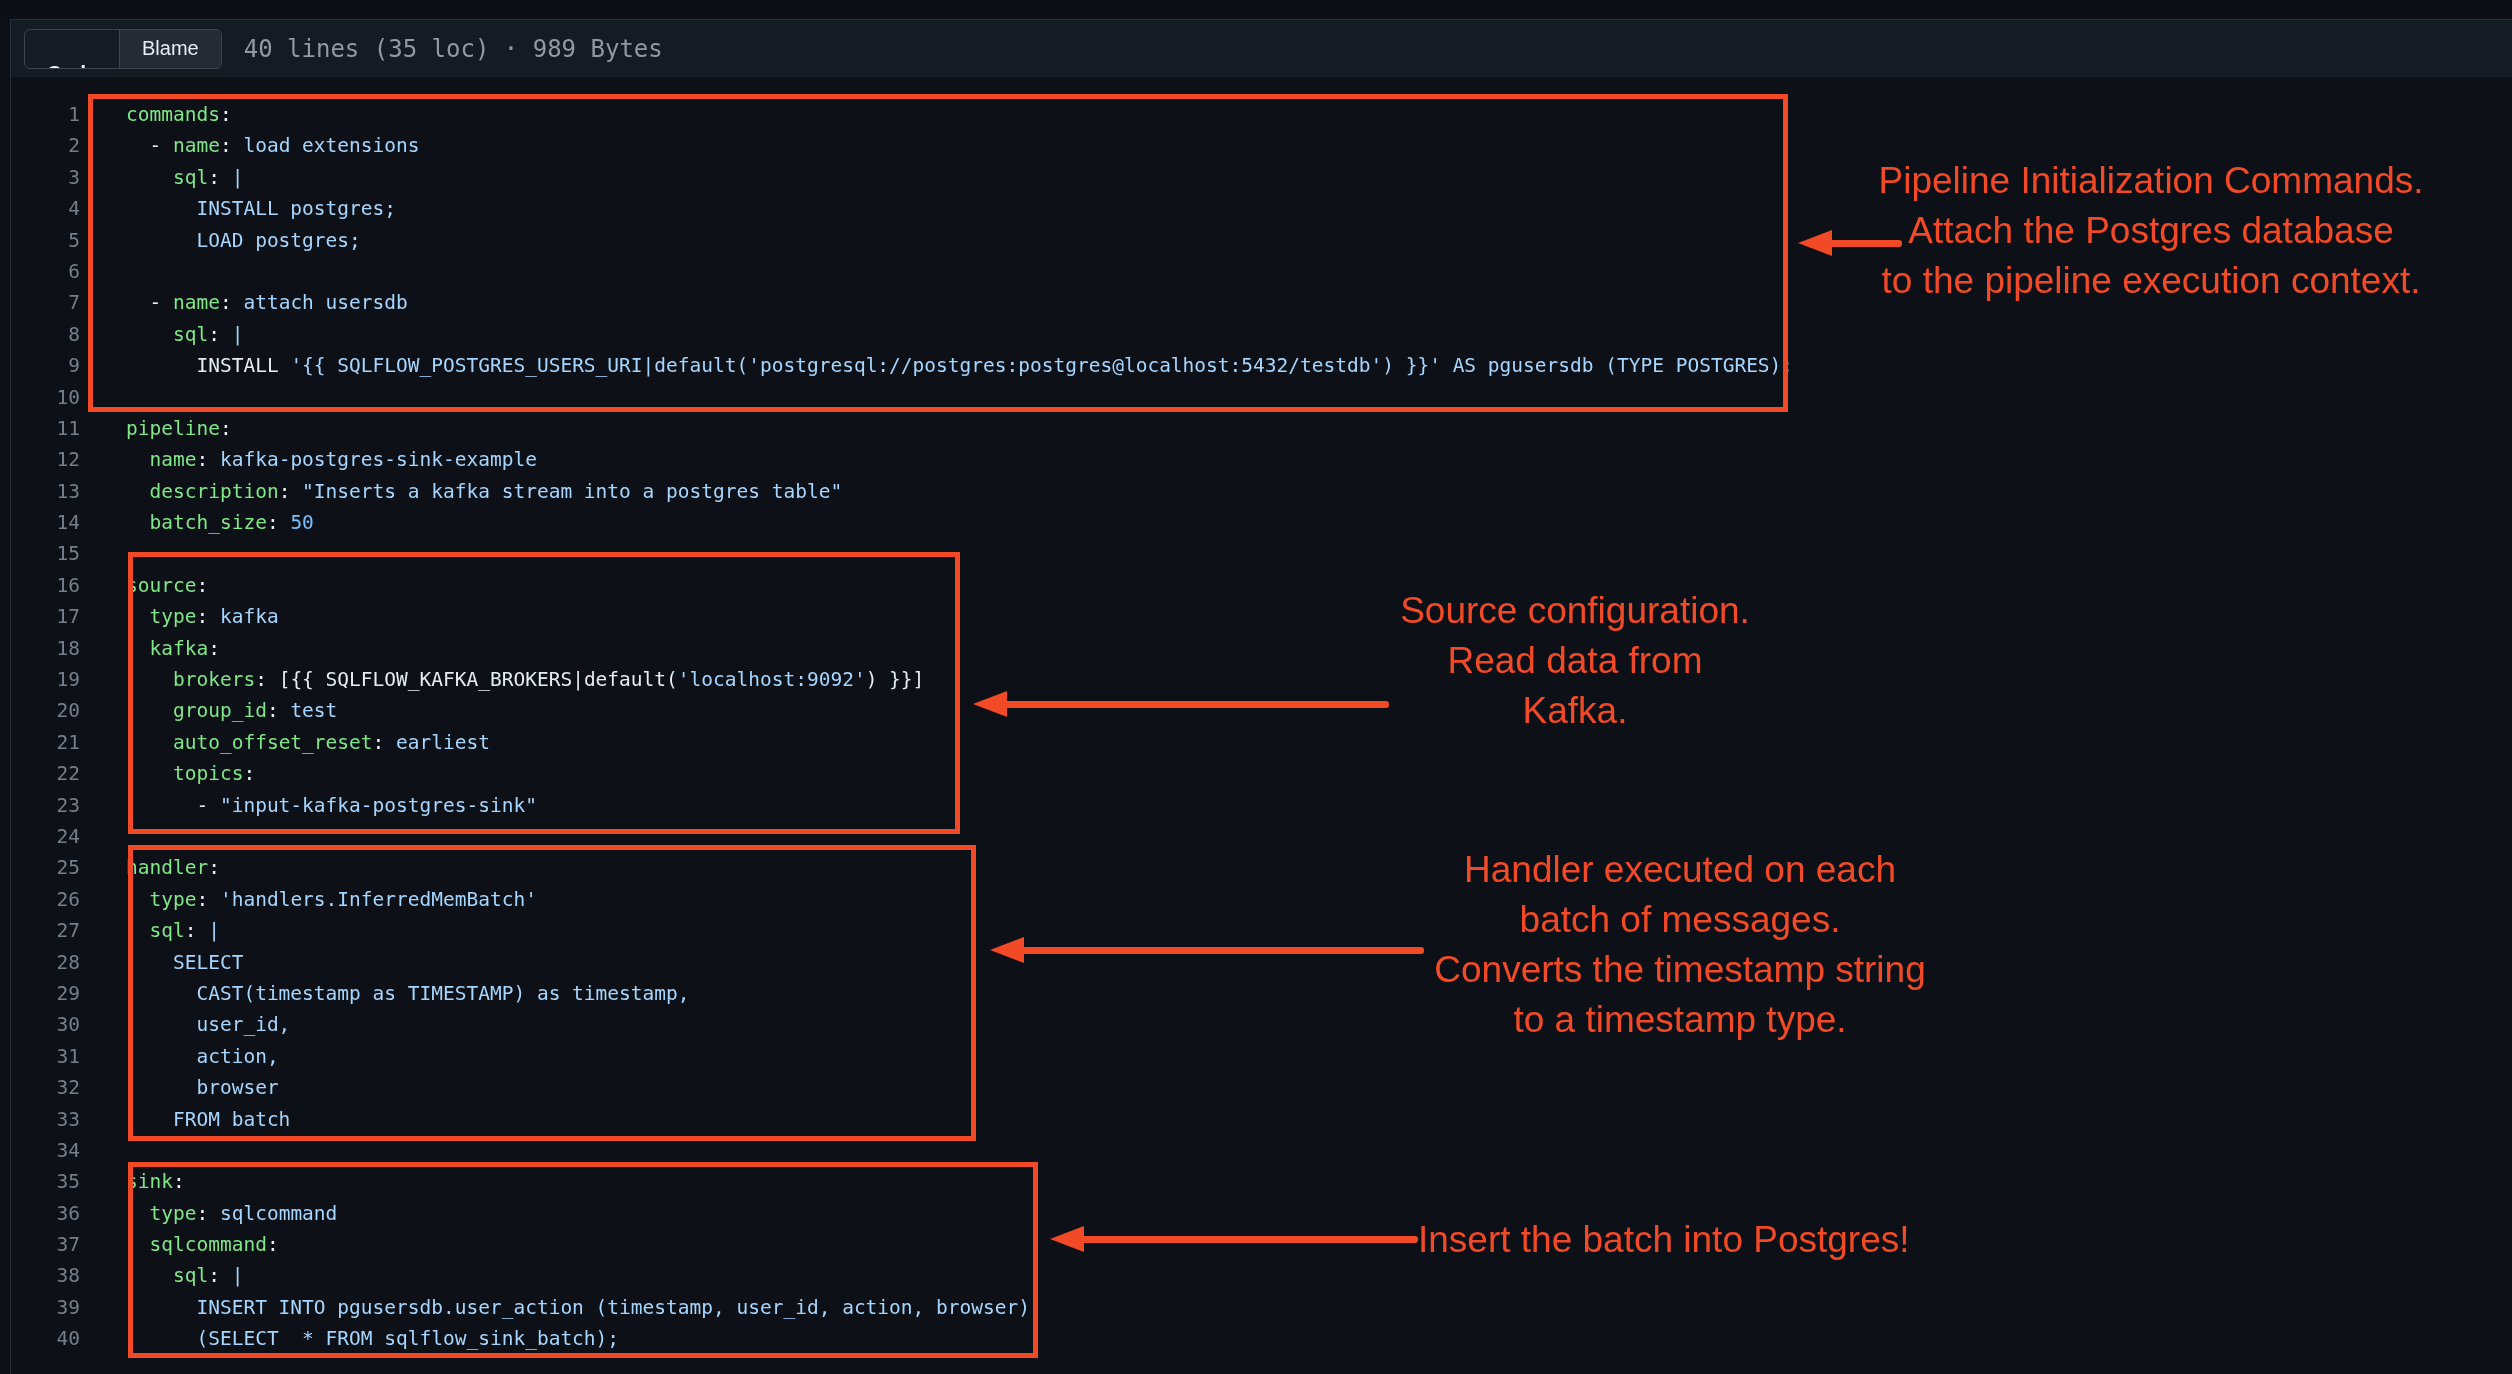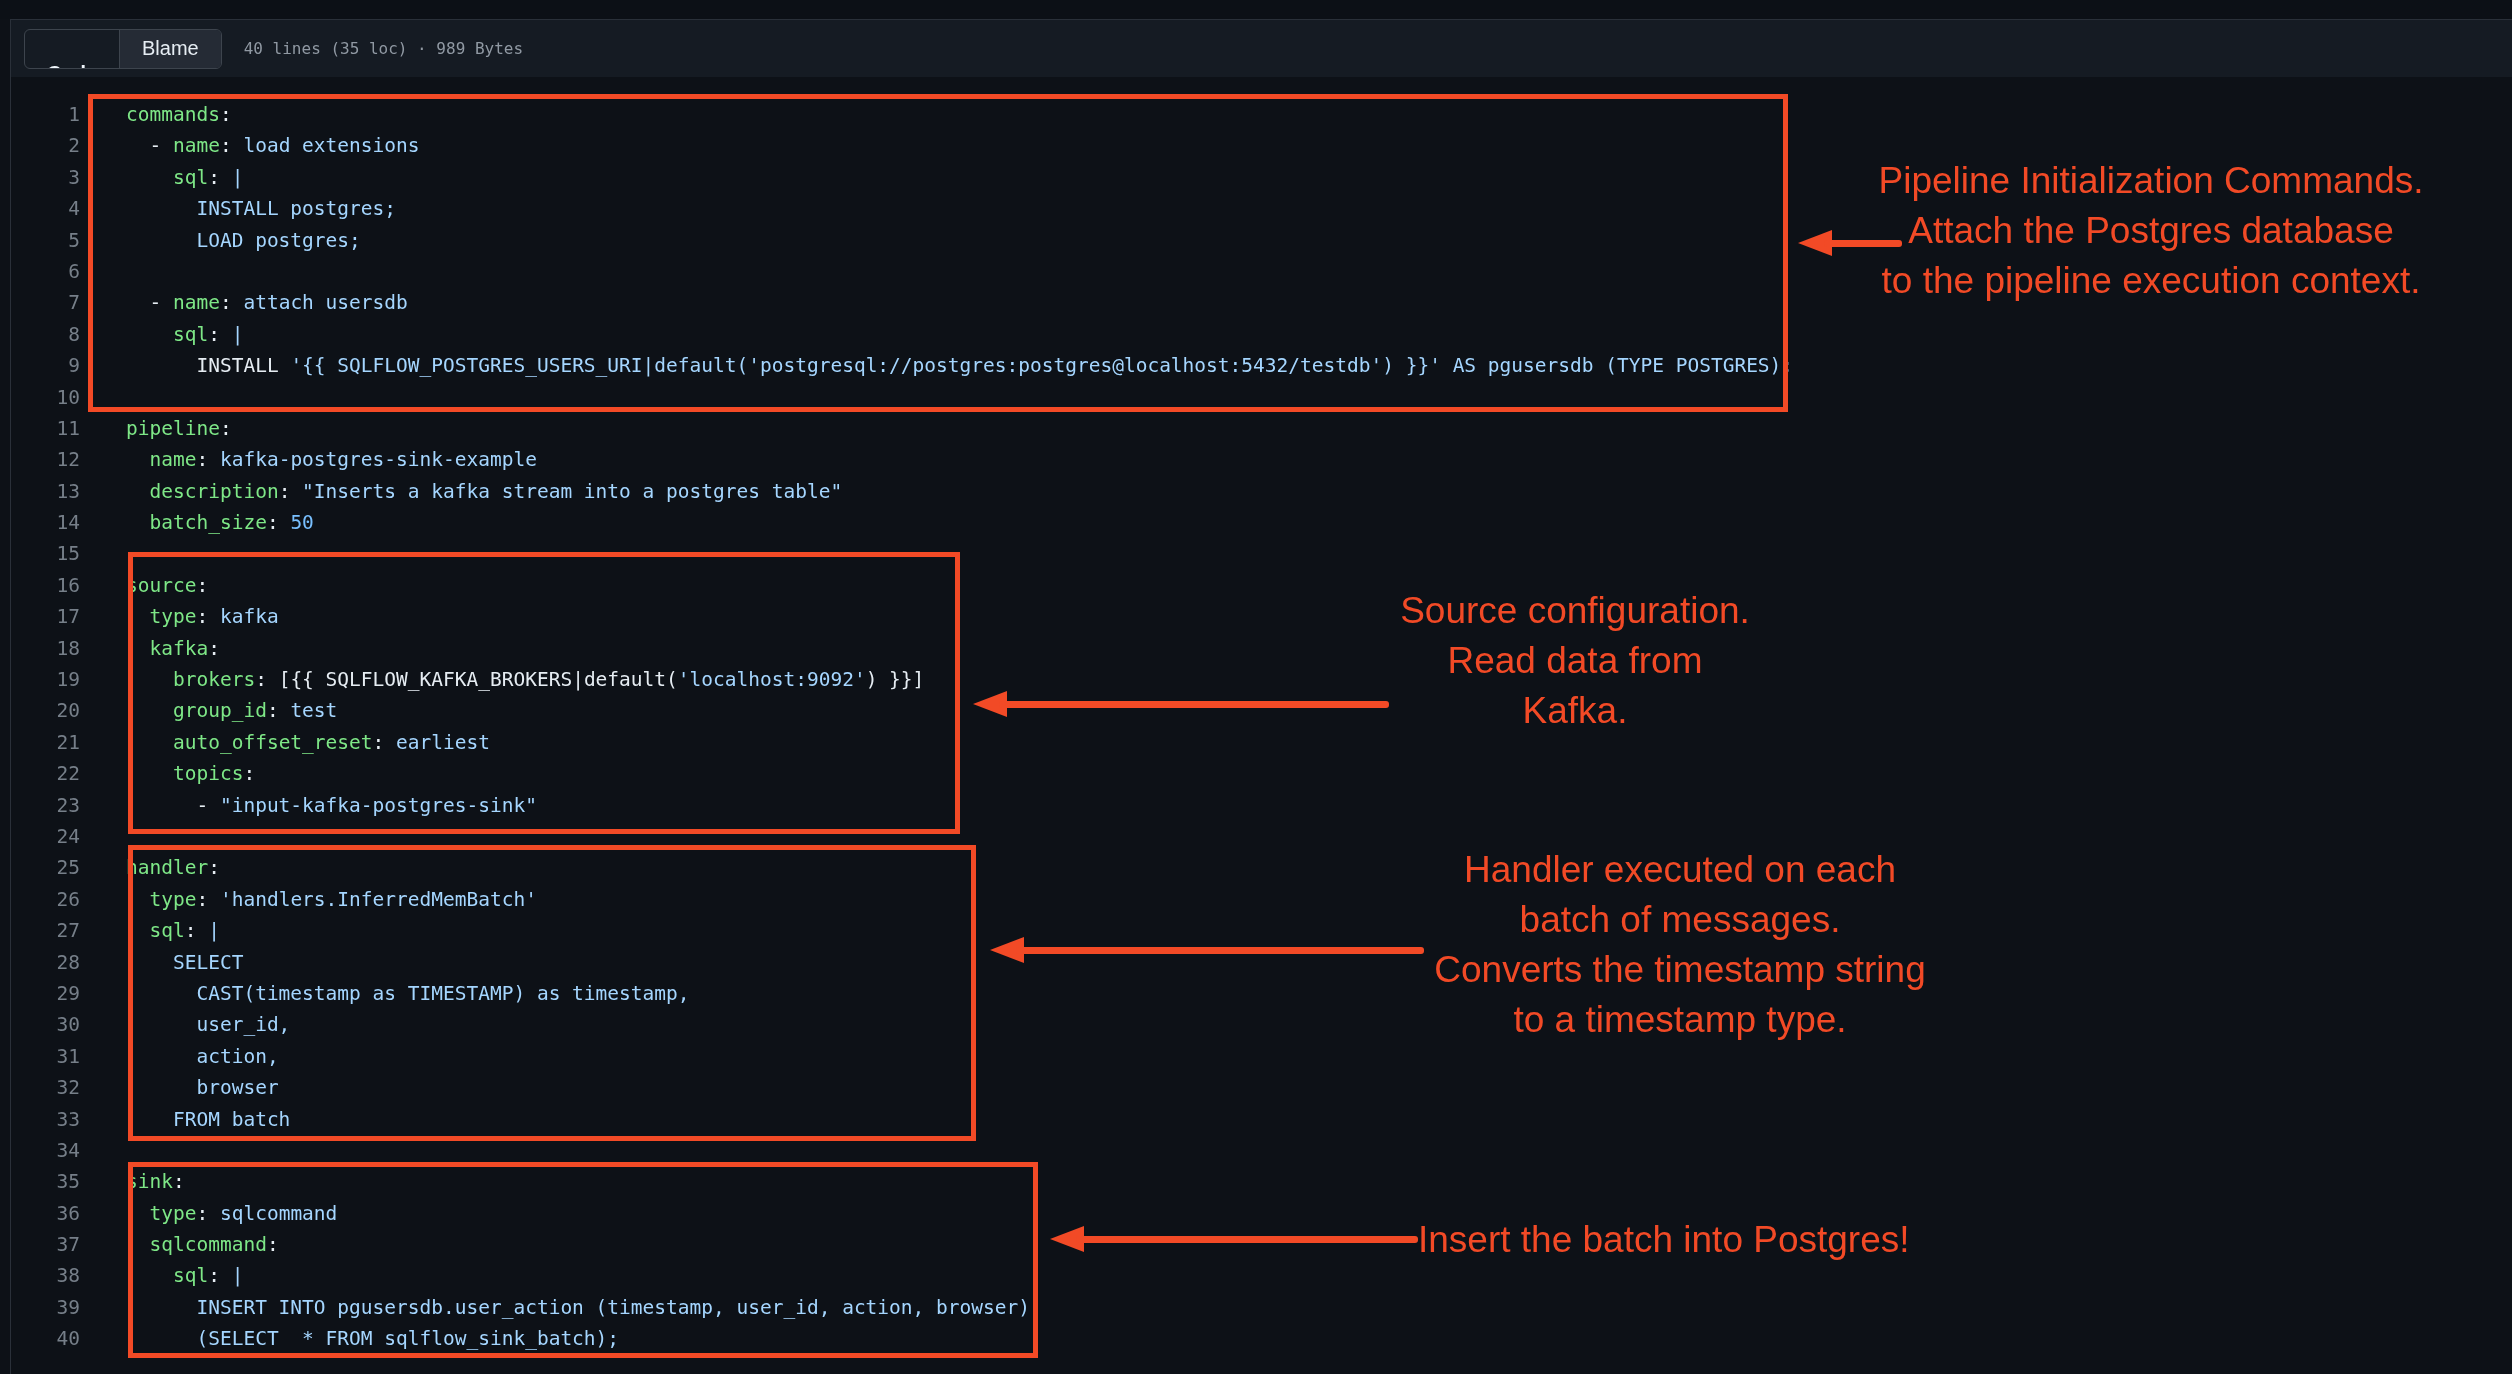"40 lines (35 loc) ·" .file-meta { font-size: 16px -> 24px }
